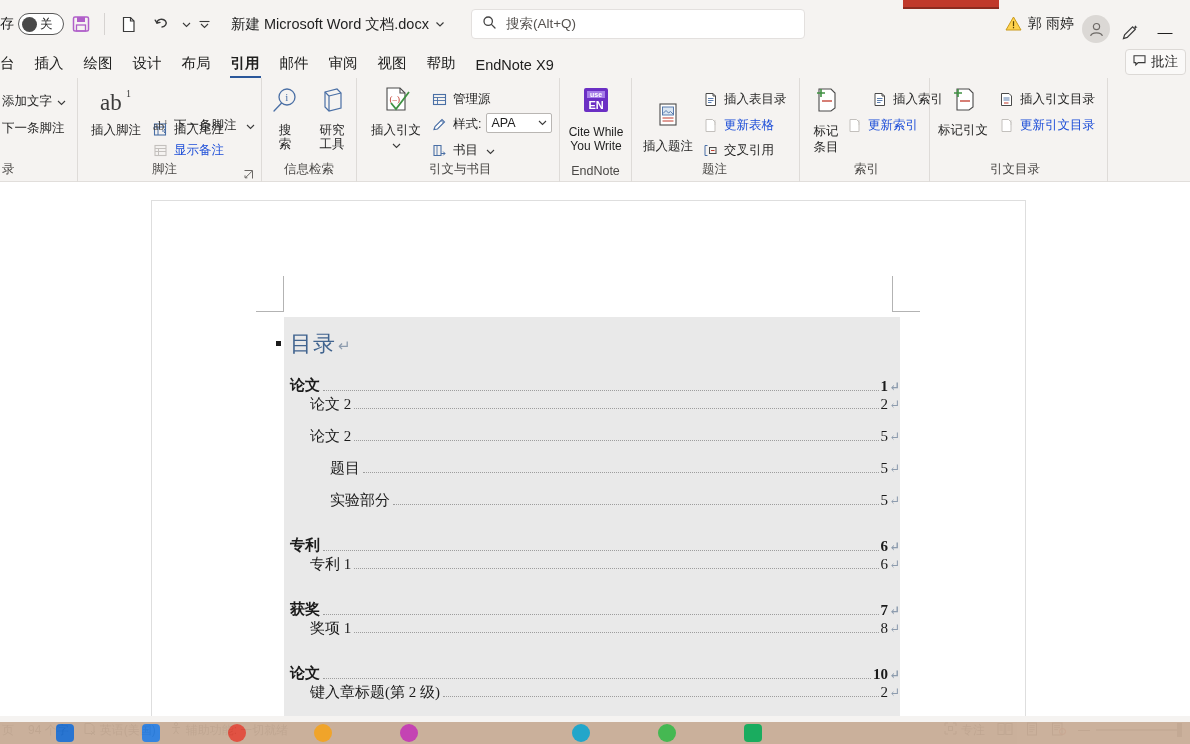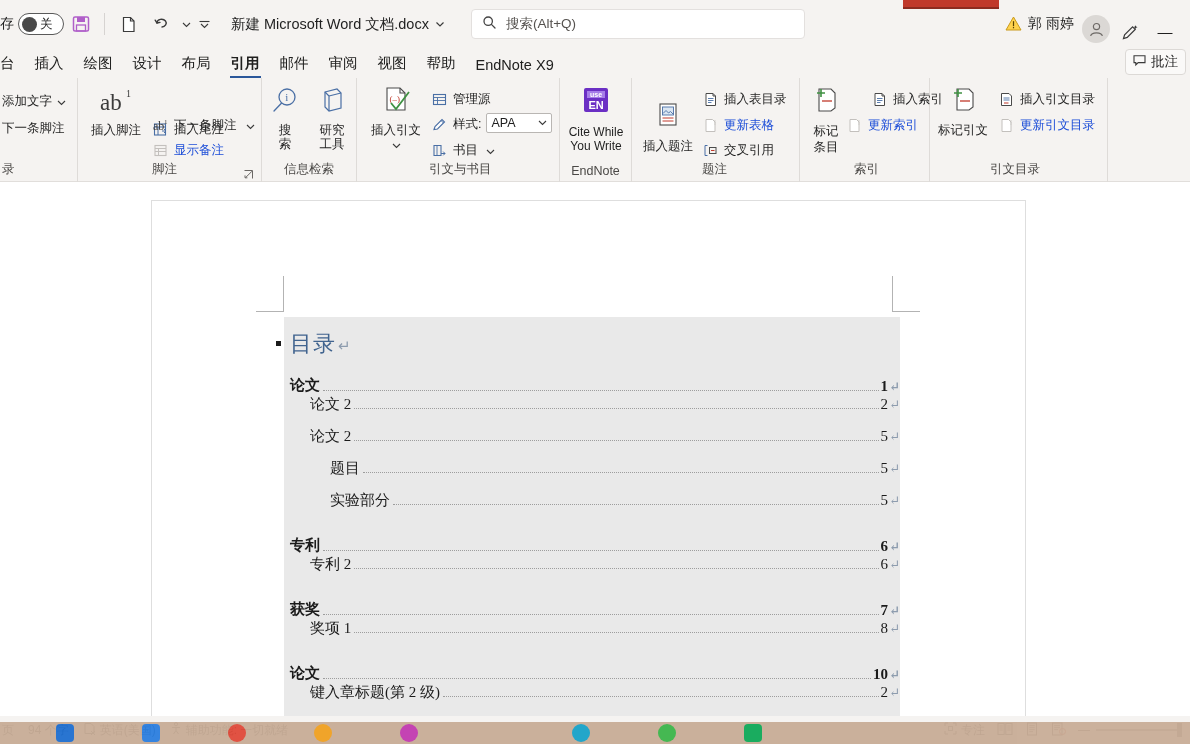"专利 2" span.txt { text: 2 -> 1 }
